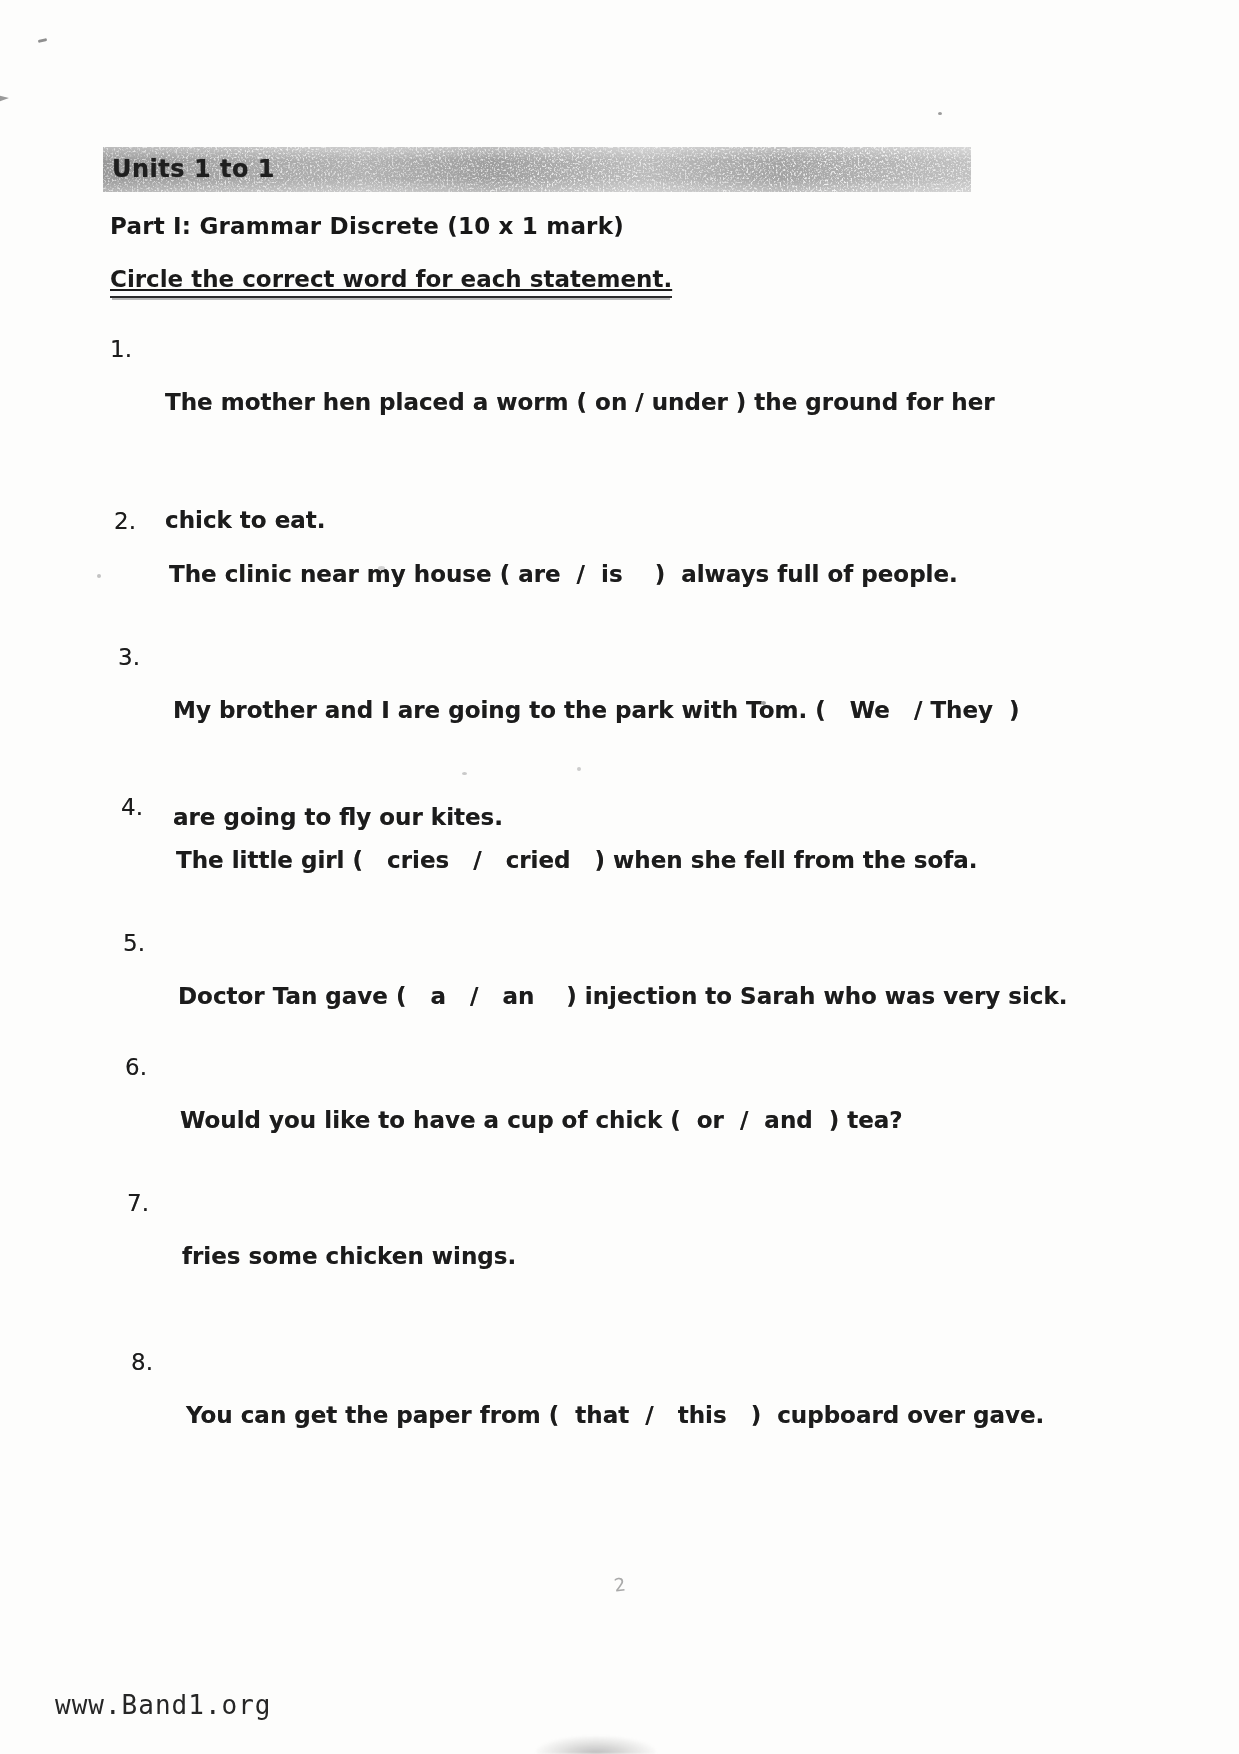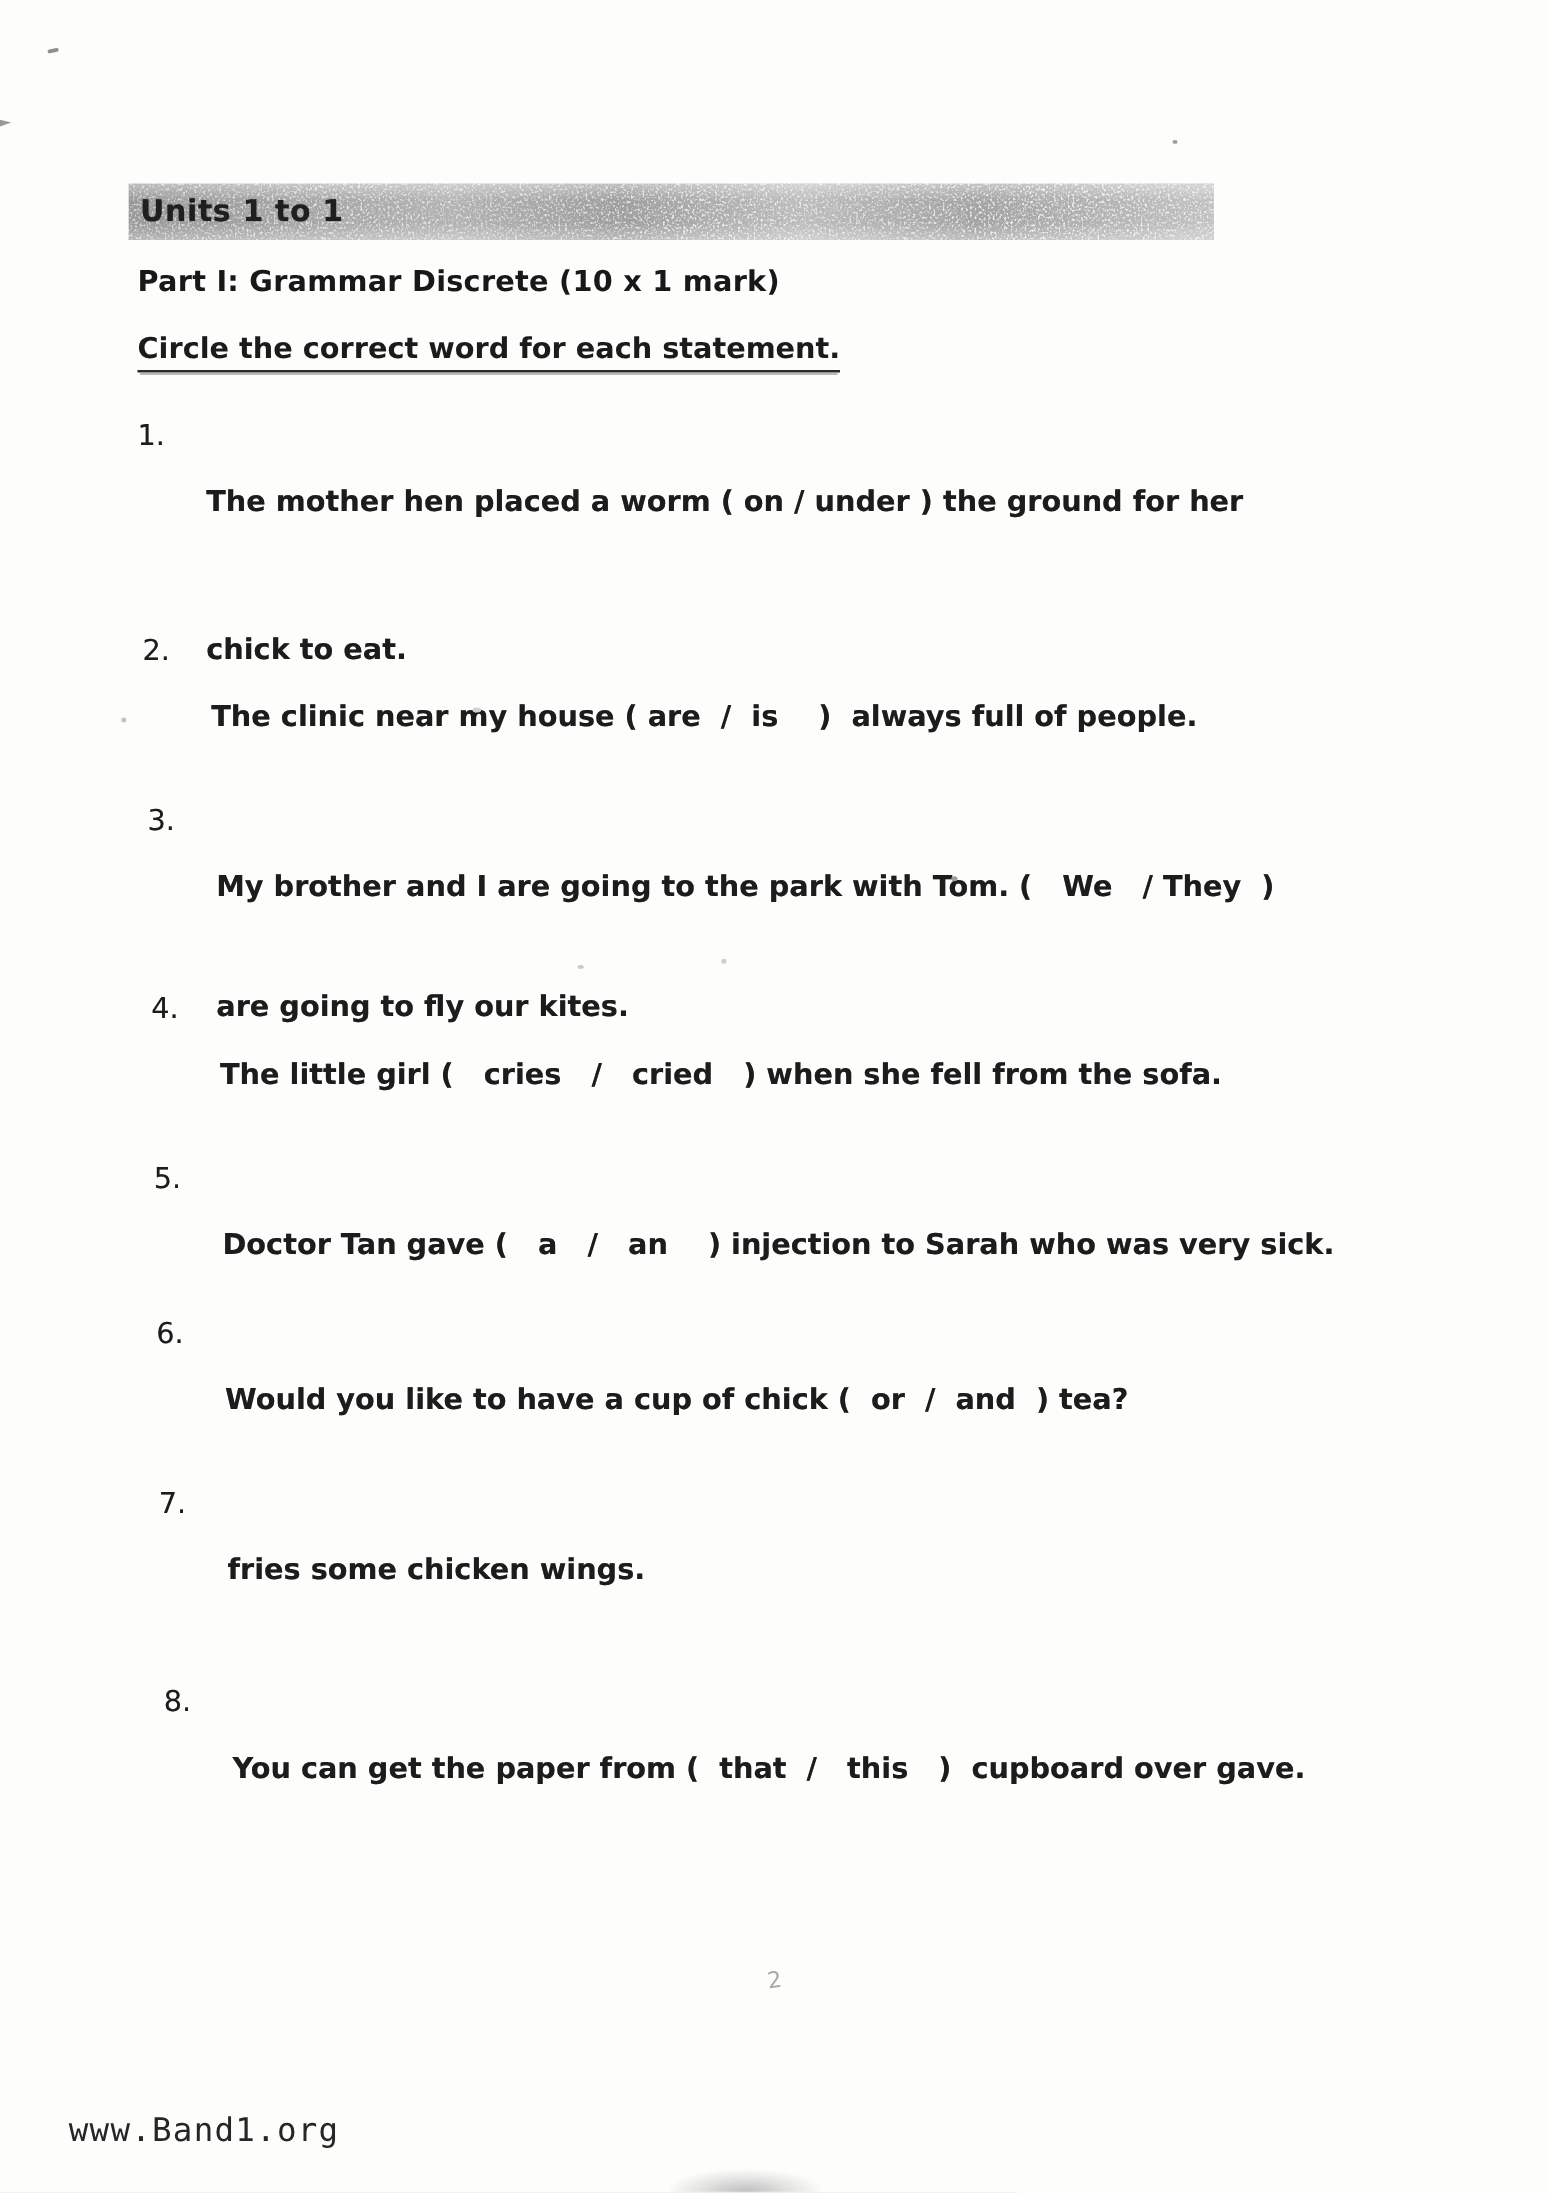"Circle the correct word for" .instruction { text-decoration: none -> underline }
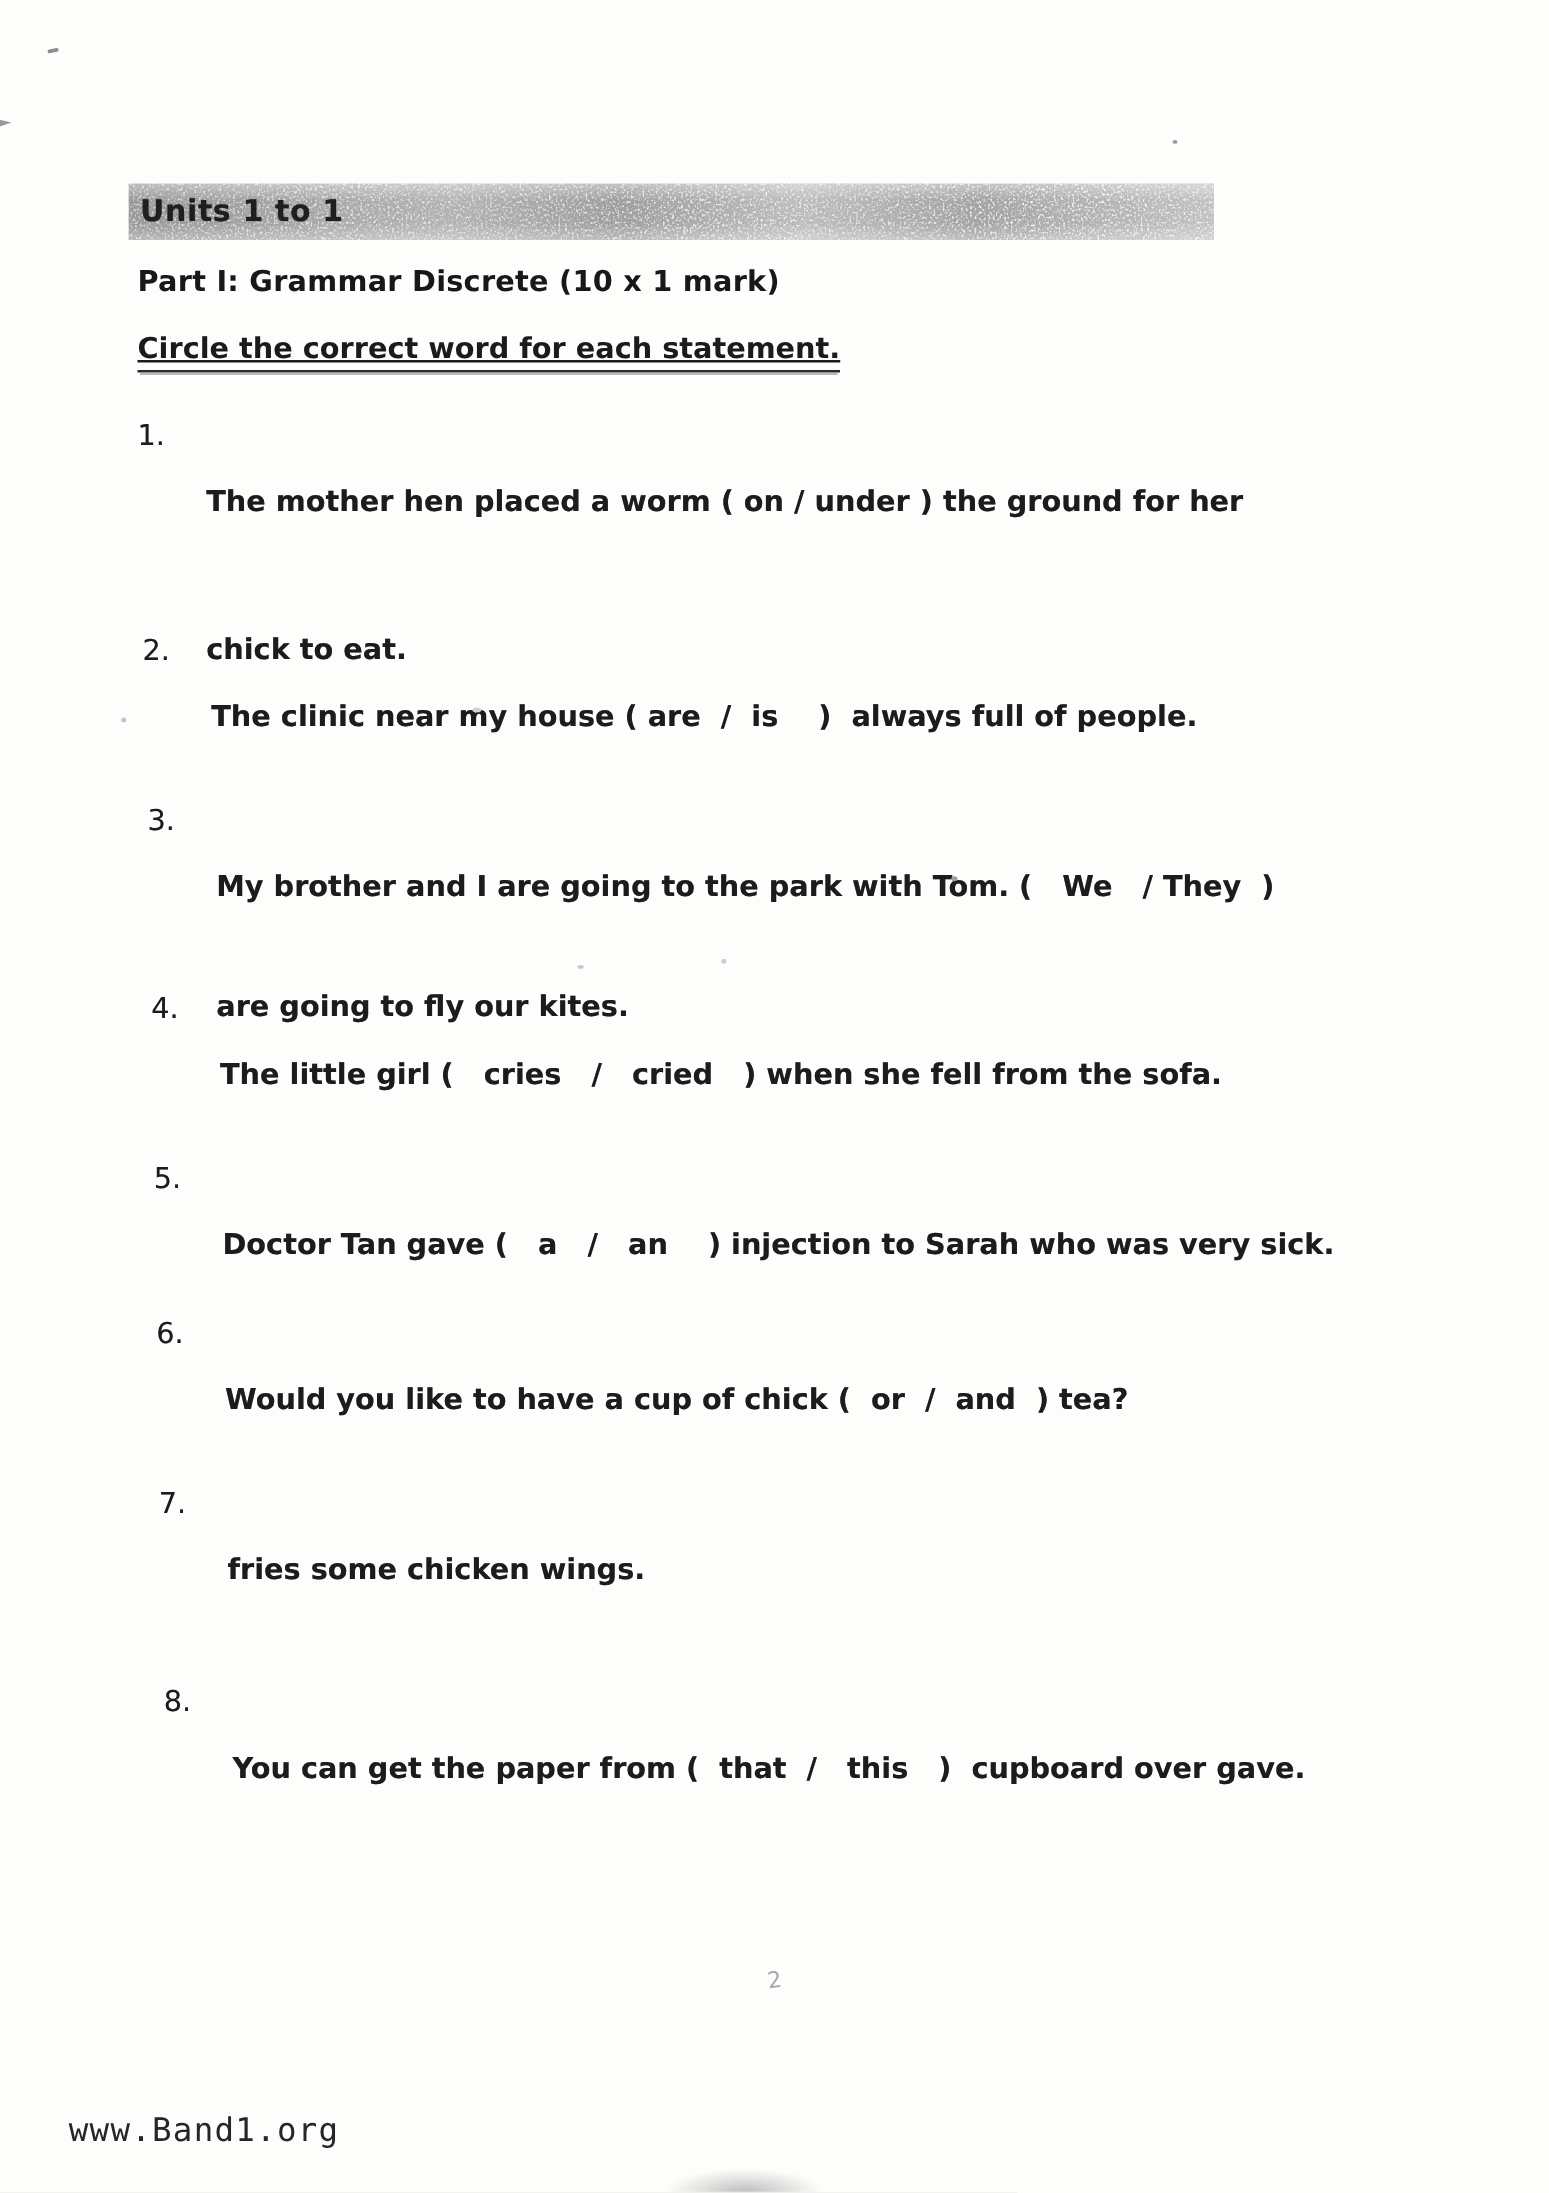"are going to fly our" .q-lines .line + .line { margin-top: 16px -> 27px }
